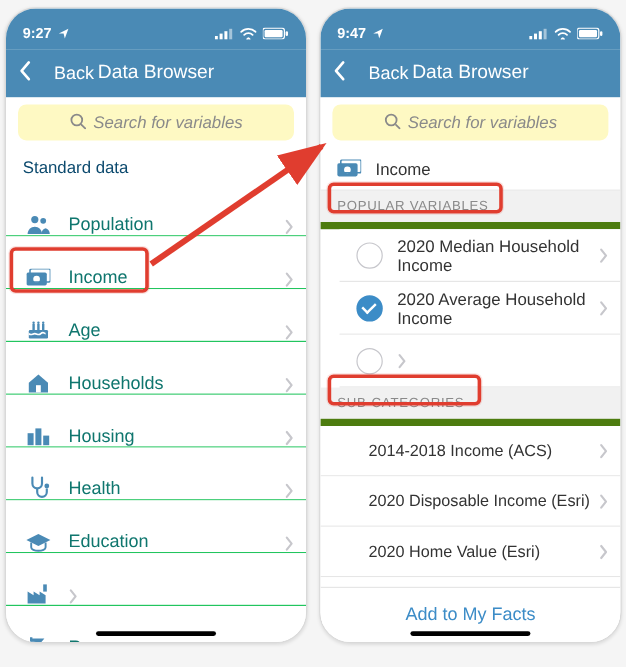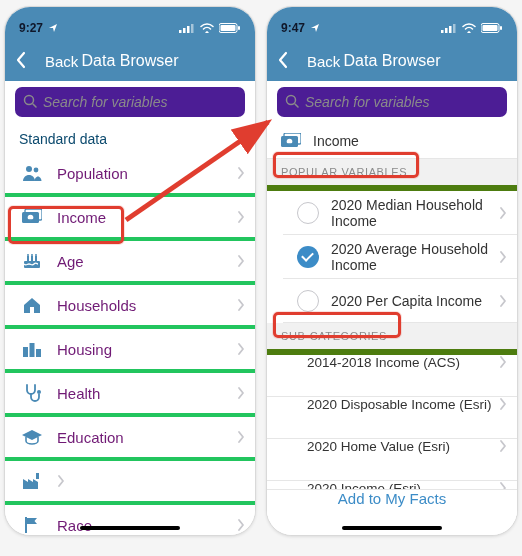"9:27" .statusbar { color: #0f172a -> #ffffff }
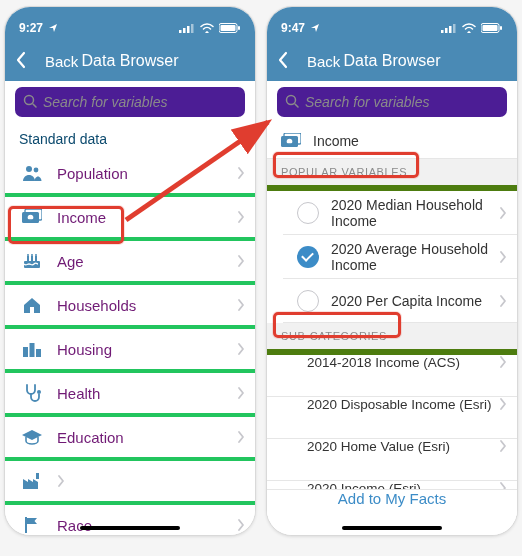"Search for variables" .search { background: #4c1d95 -> #fef9c3; justify-content: none -> center }
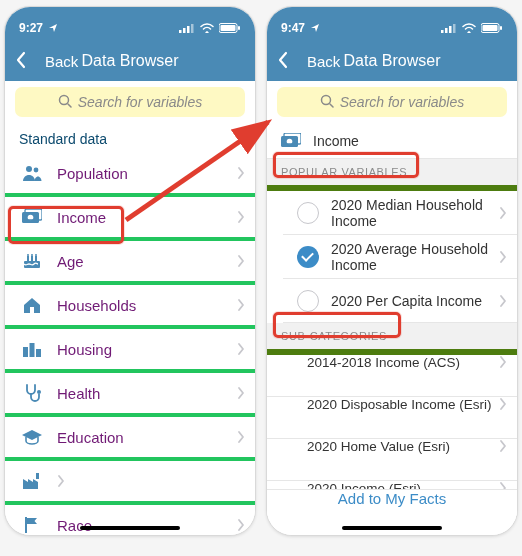"Population" .row { align-items: center -> flex-end; border-bottom: 4px solid #22c55e -> 1px solid #22c55e; color: #701a75 -> #0f766e }
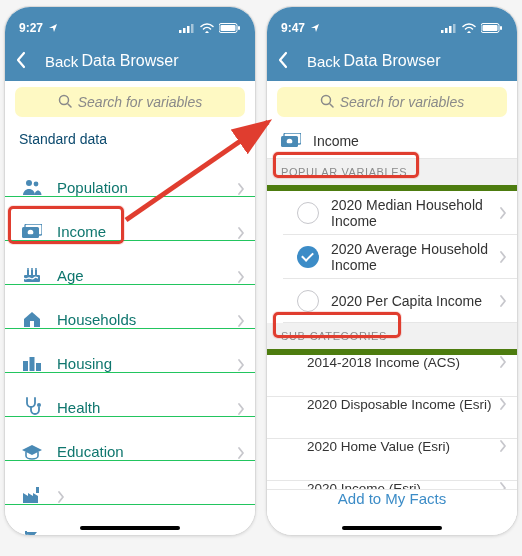"2020 Per Capita Income" span.lbl { html: <span>2020 Per Capita Income</span> -> none }
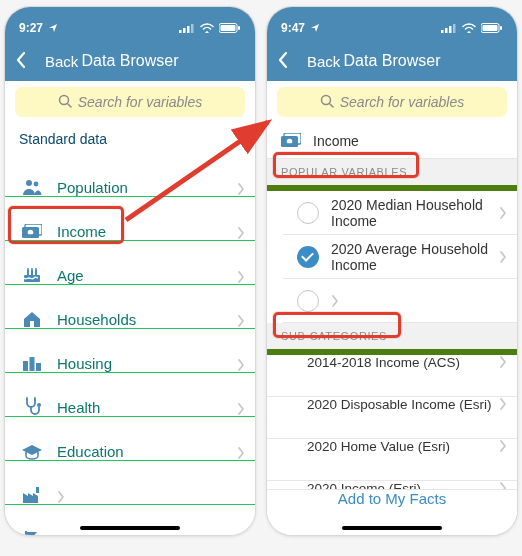"2014-2018 Income (ACS)" .subrow { align-items: flex-start -> center }
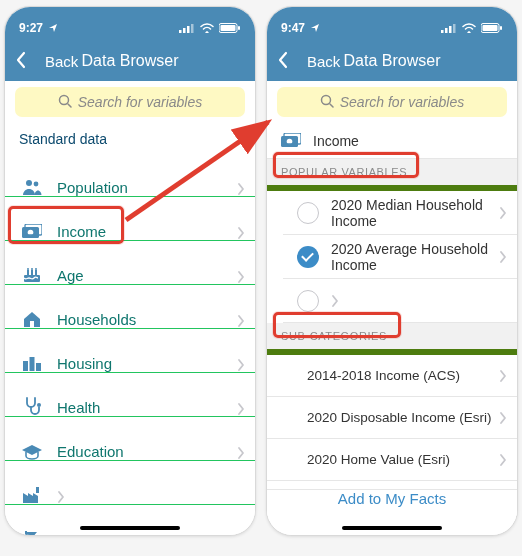"Add to My Facts" .footer { align-items: none -> center }
